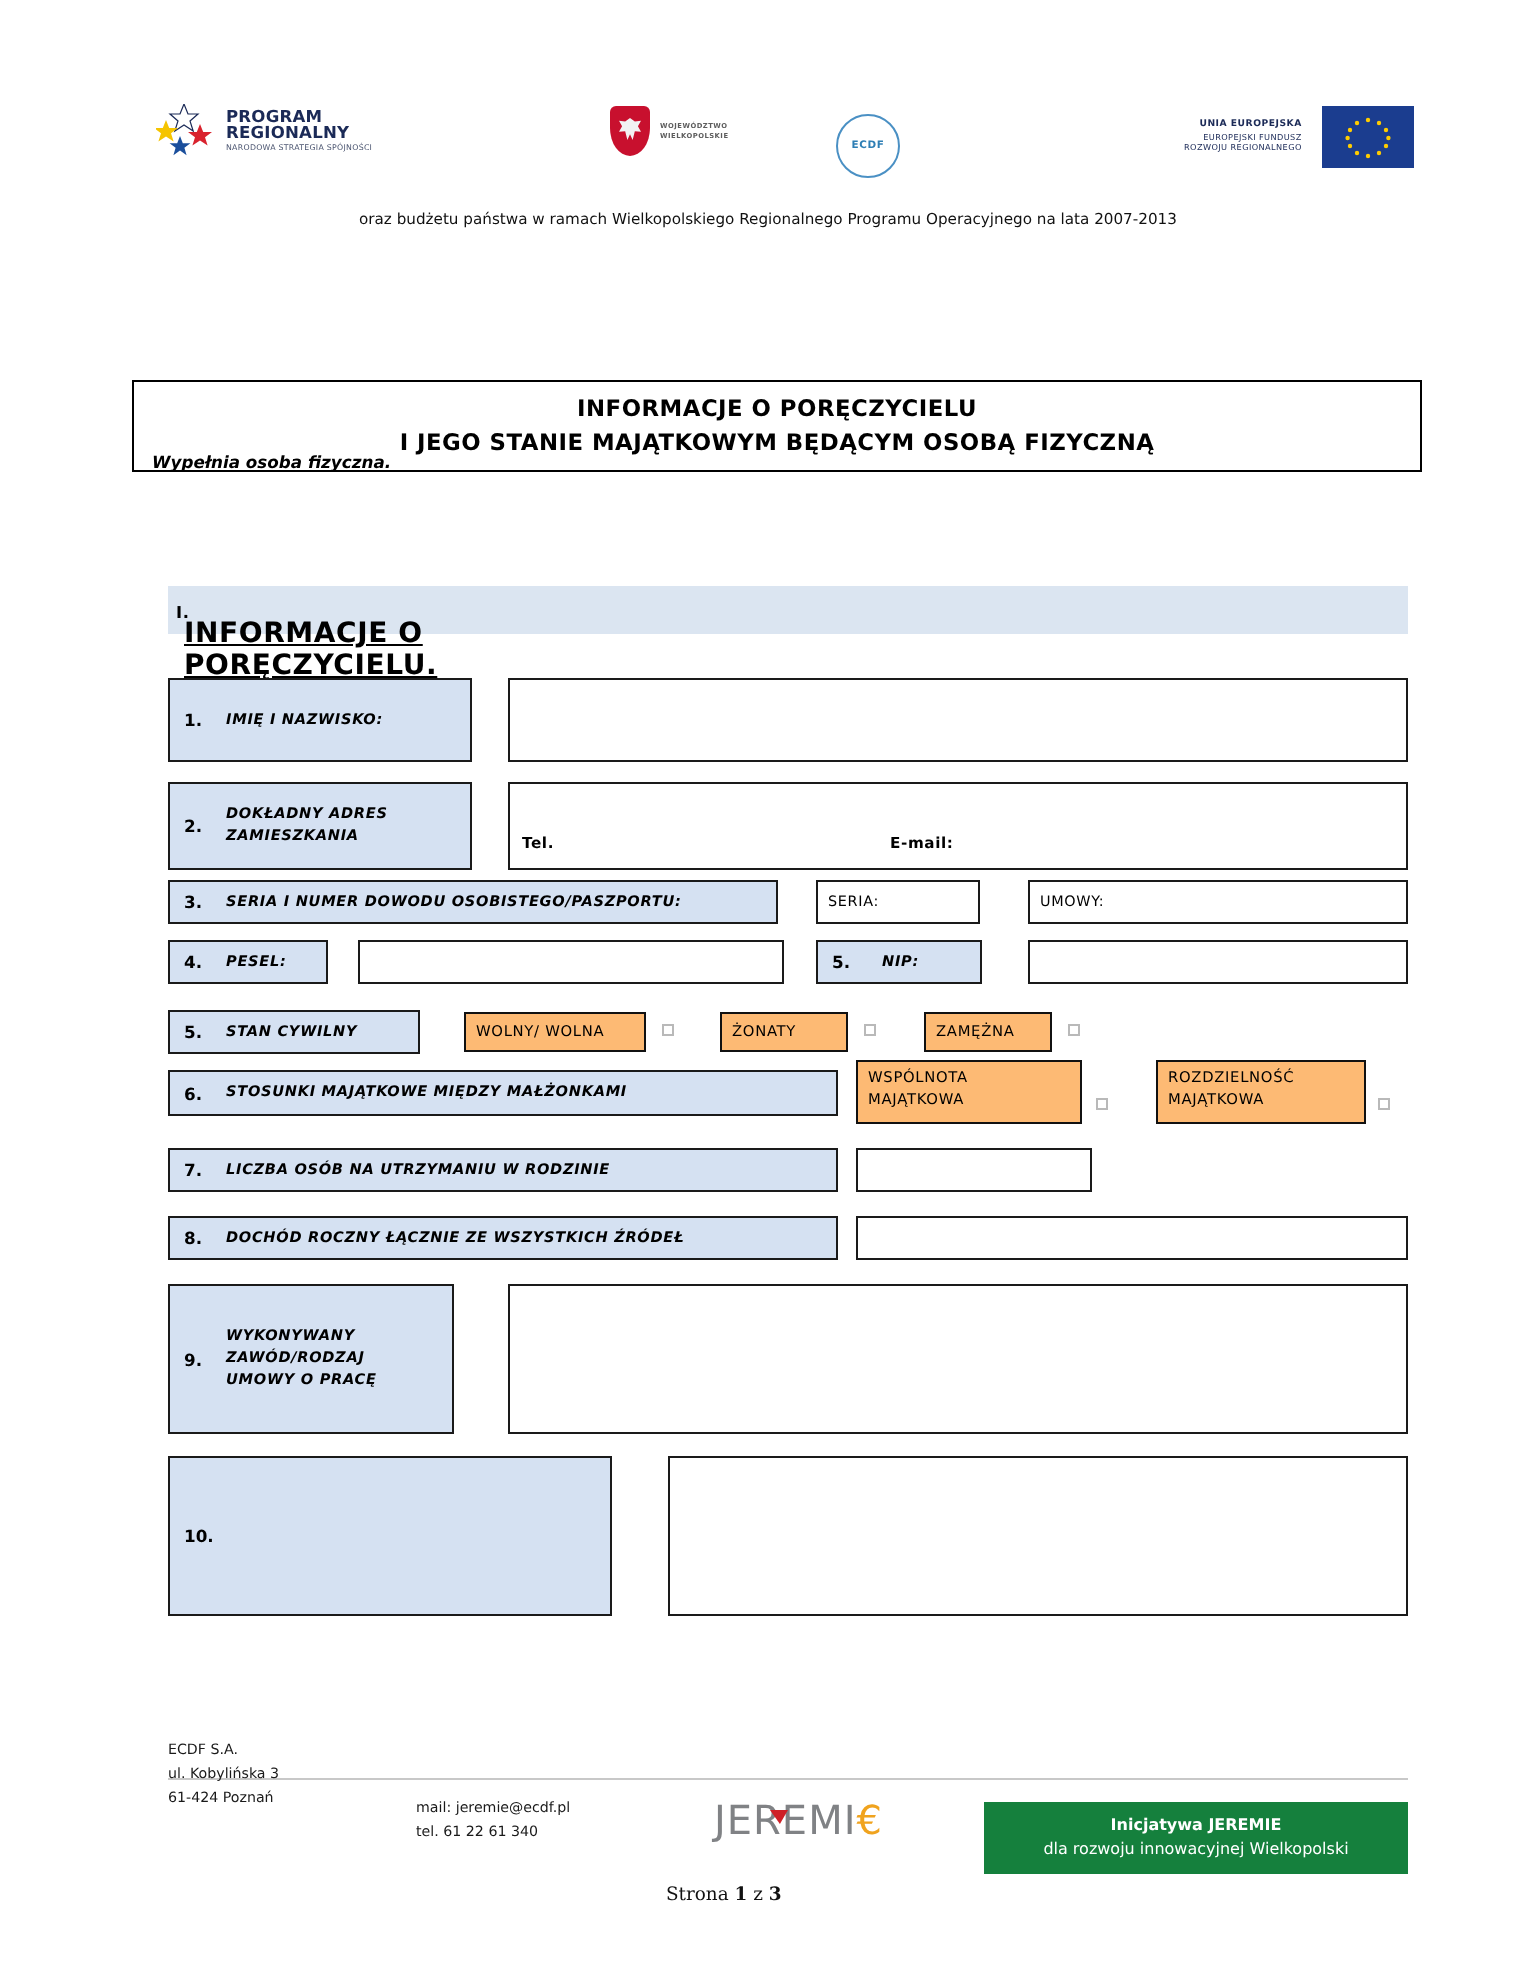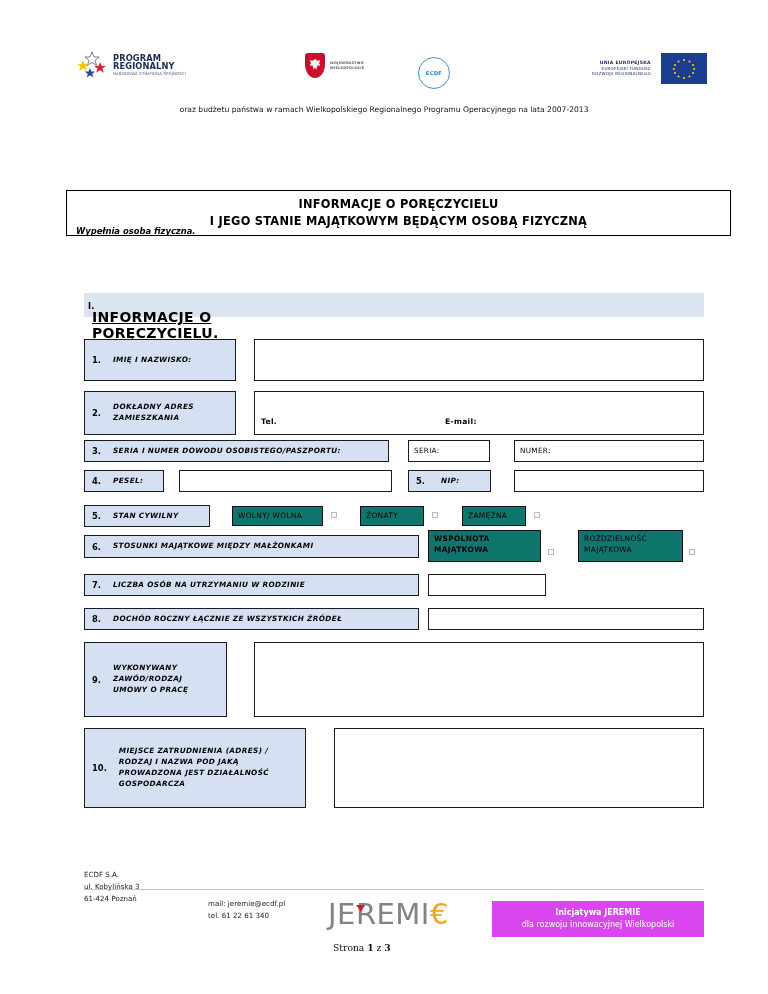"INFORMACJE O PORĘCZYCIELU" .title-box { padding: 5px 13px 6px -> 5px 3px 6px }
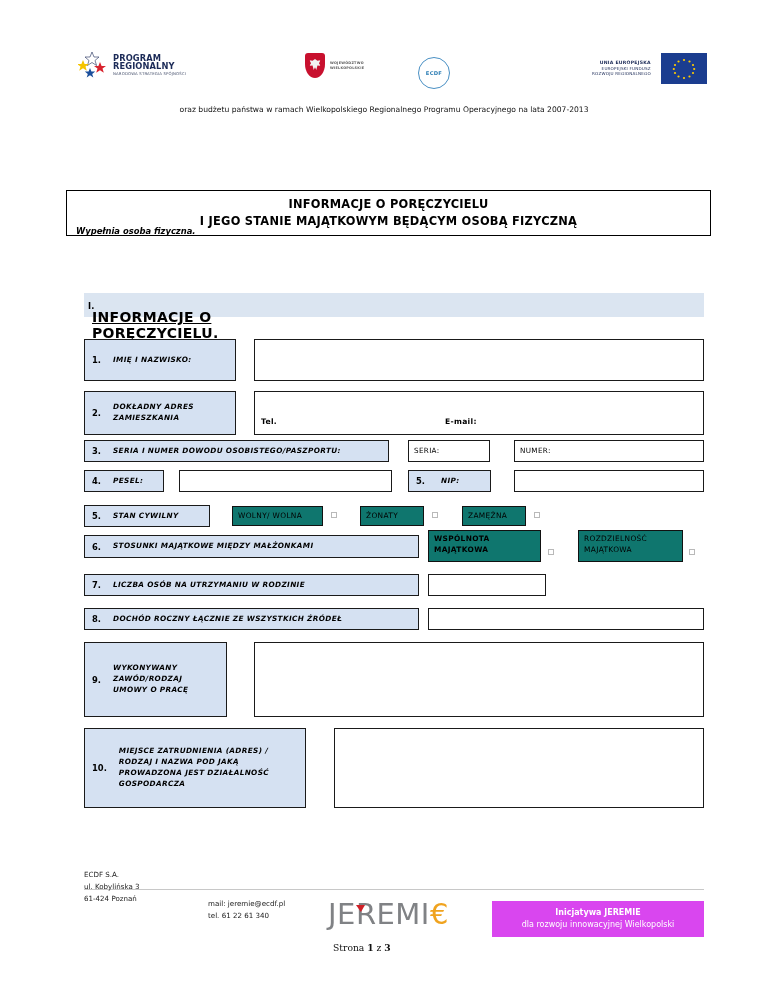"NUMER:" span.ph { text: NUMER -> UMOWY }
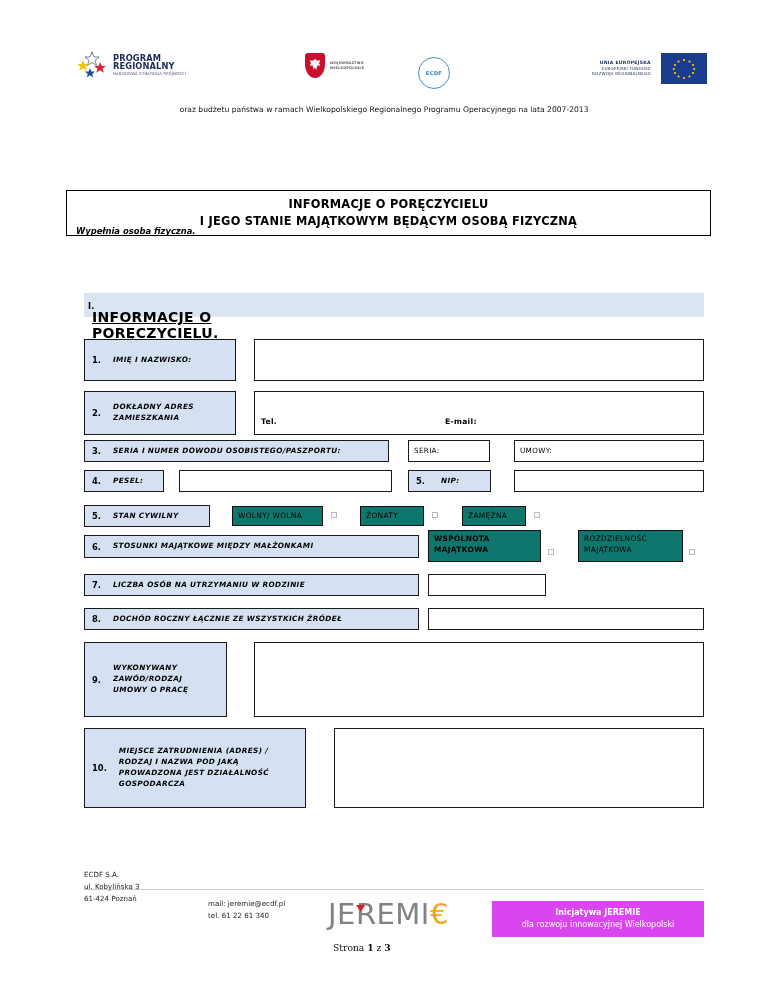"WOLNY/ WOLNA" .opt { background: #0f766e -> #fdba74 }
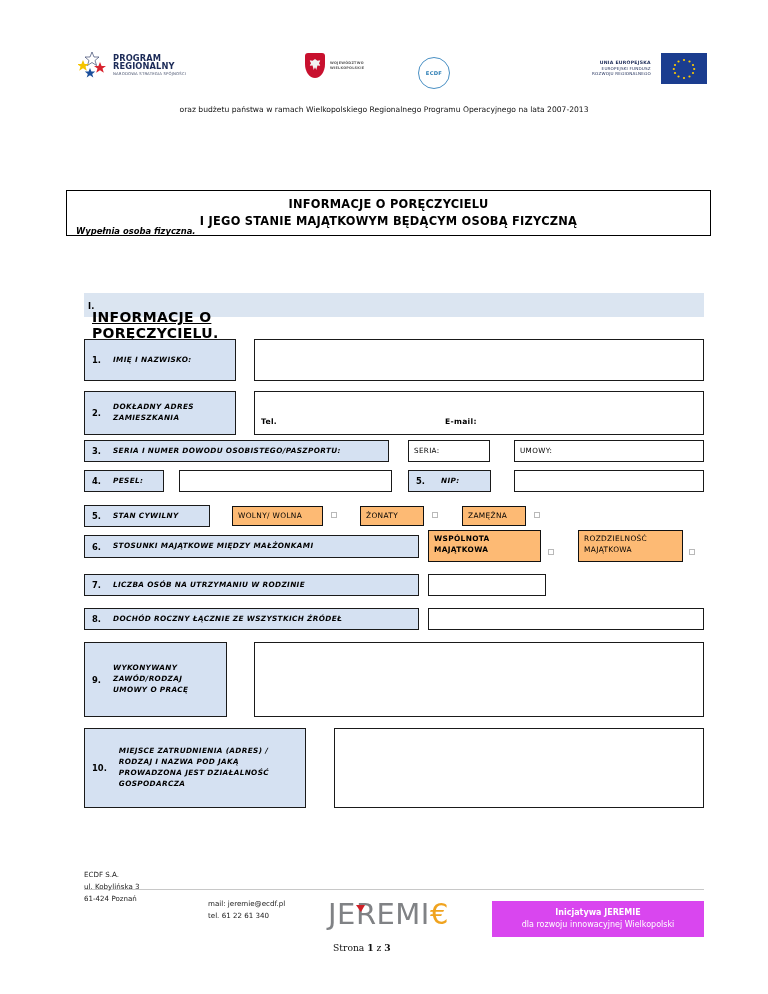"WSPÓLNOTA" div.opt { font-weight: bold -> none }
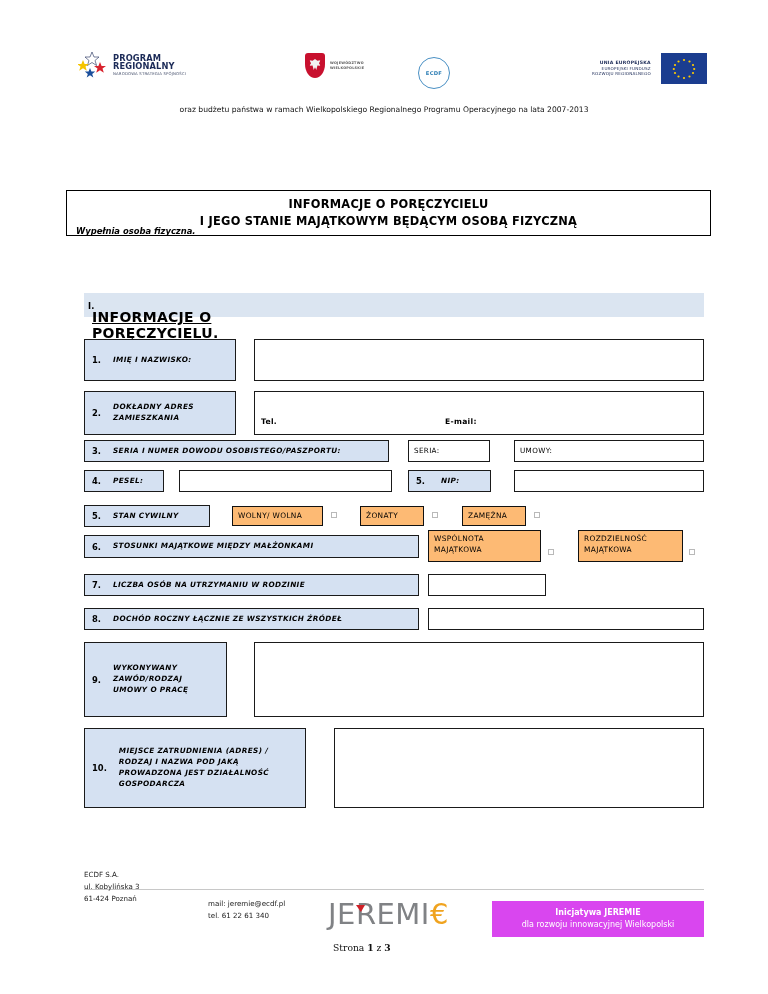"MIEJSCE ZATRUDNIENIA (ADRES) /" span.txt { html: <span> <span>MIEJSCE ZATRUDNIENIA (ADRES) /</span><br> <span>RODZAJ I NAZWA POD JAKĄ</span><br> <span>PROWADZONA JEST DZIAŁALNOŚĆ</span><br> <span>GOSPODARCZA</span> </span> -> none }
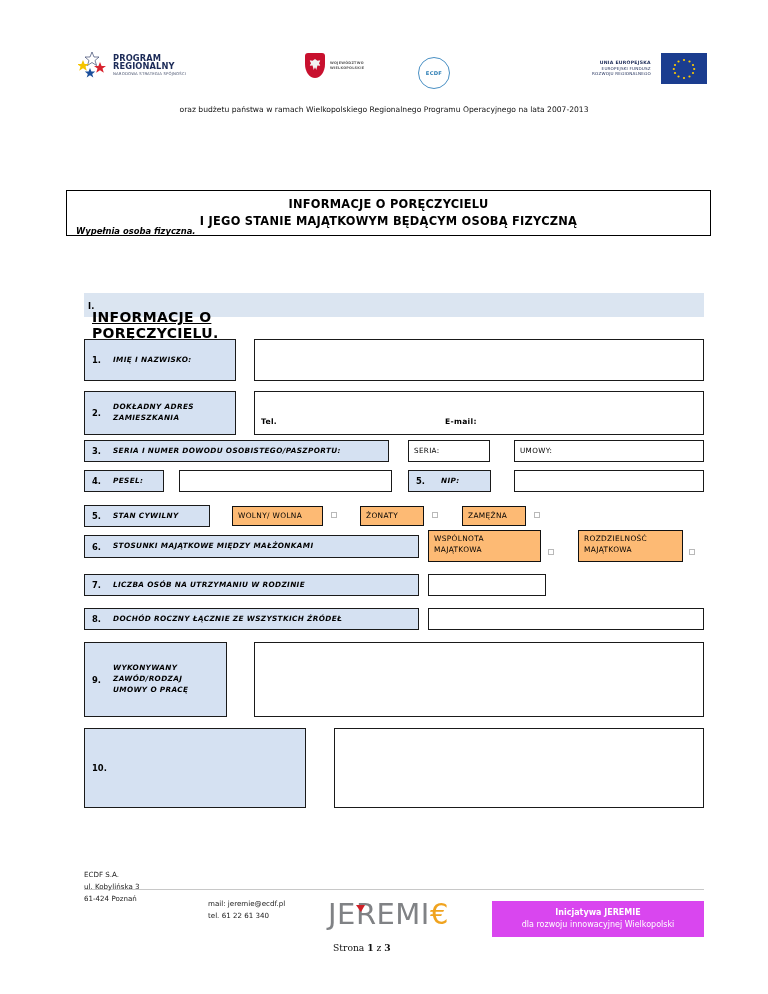"JEREMI€" .jeremie-logo { font-size: 29px -> 20px; left: 328px -> 357px }
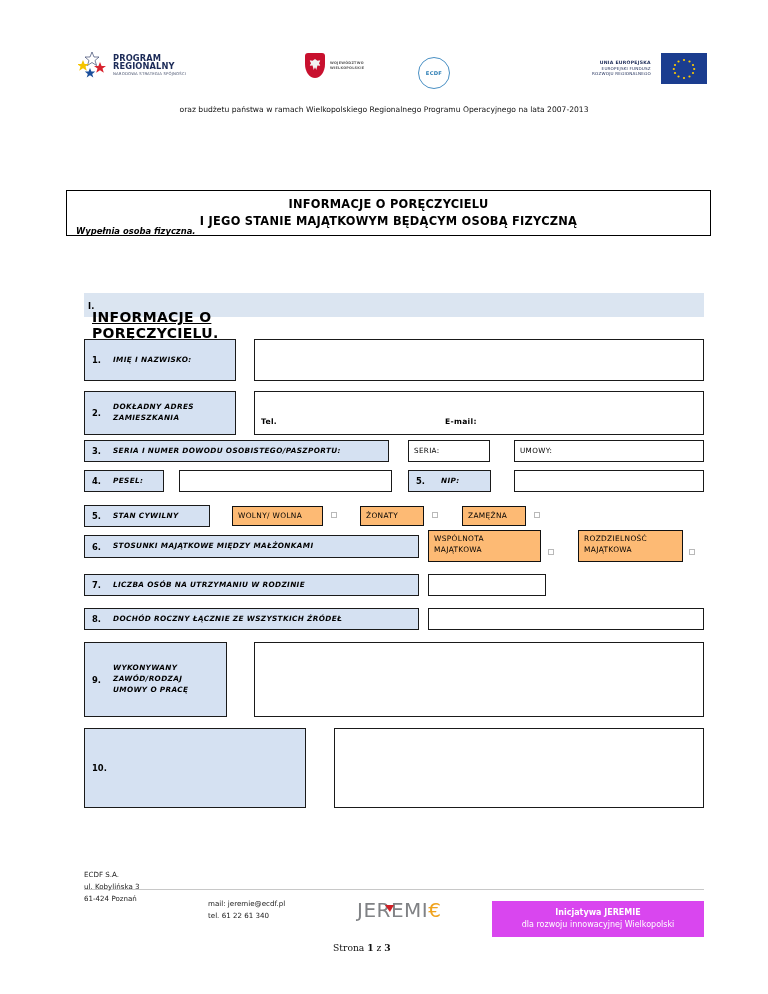"Inicjatywa JEREMIE" .ini-badge { background: #d946ef -> #15803d }
